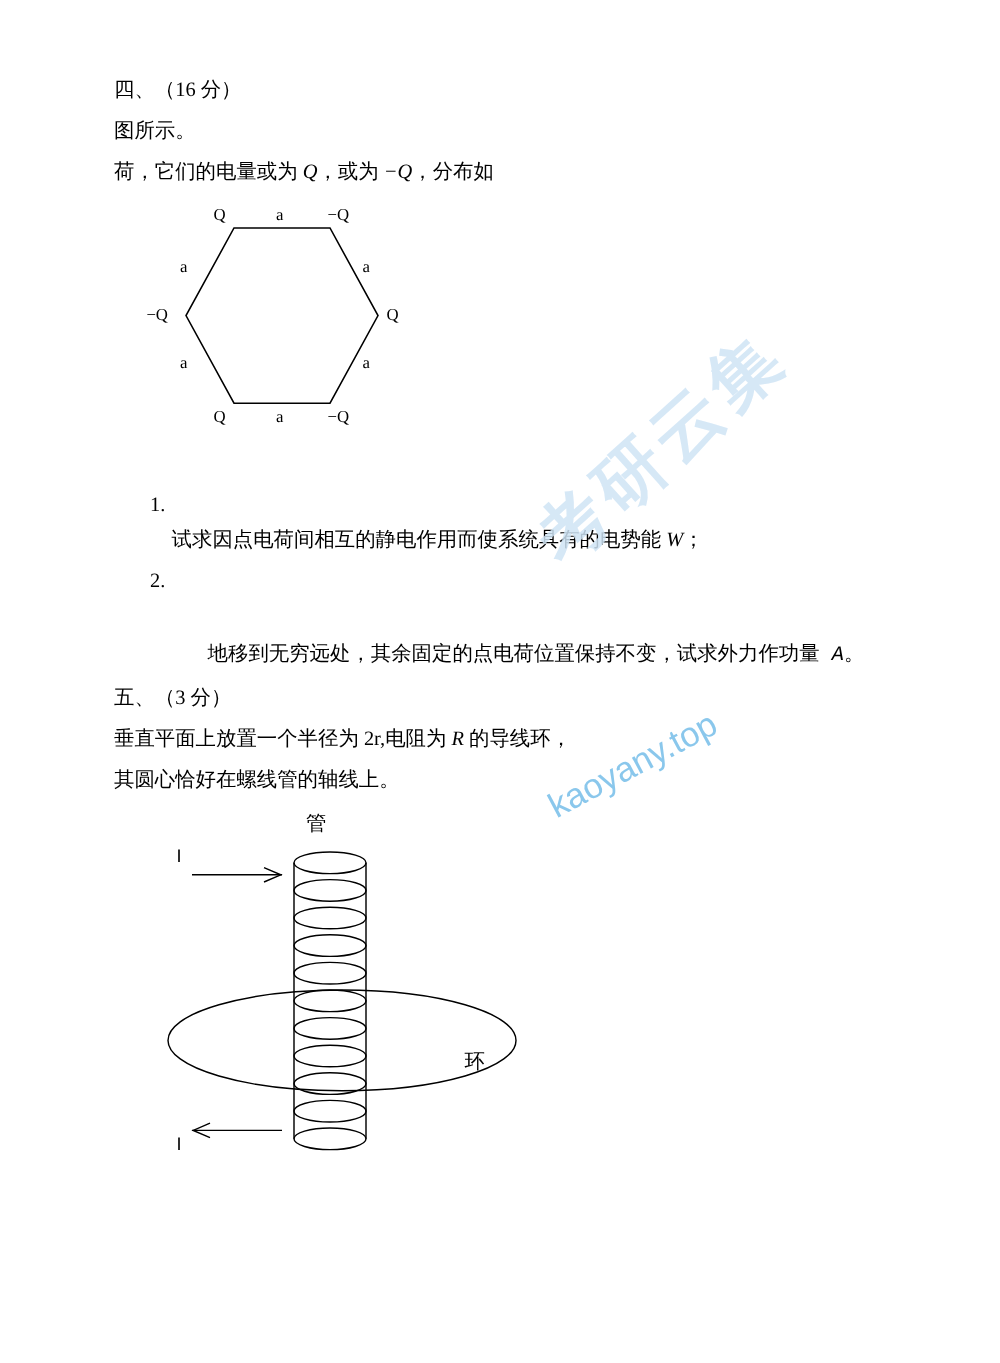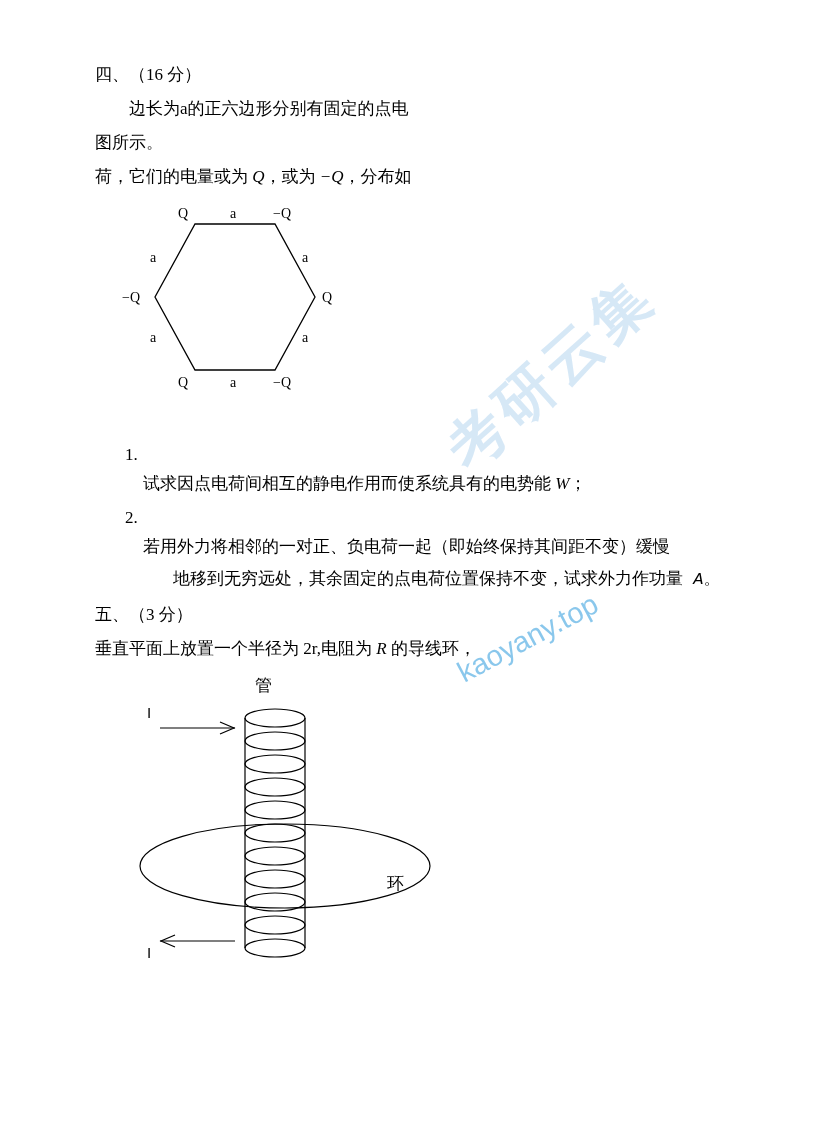"边长为a的正六边形分别有固定的点电" div.para { html: <div>边长为a的正六边形分别有固定的点电</div> -> none }
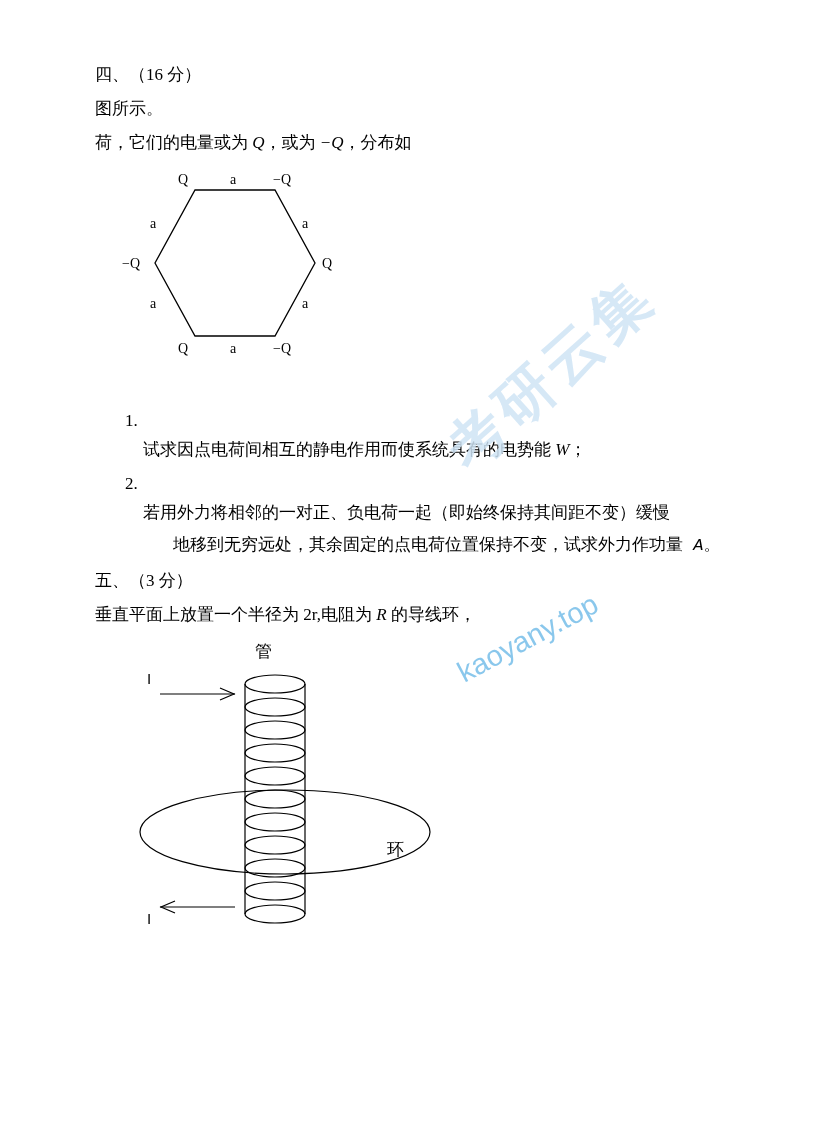"若用外力将相邻的一对正、负电荷一起（即始终保持其间距不变）缓慢" span { html: <span>若用外力将相邻的一对正、负电荷一起（即始终保持其间距不变）缓慢</span> -> none }
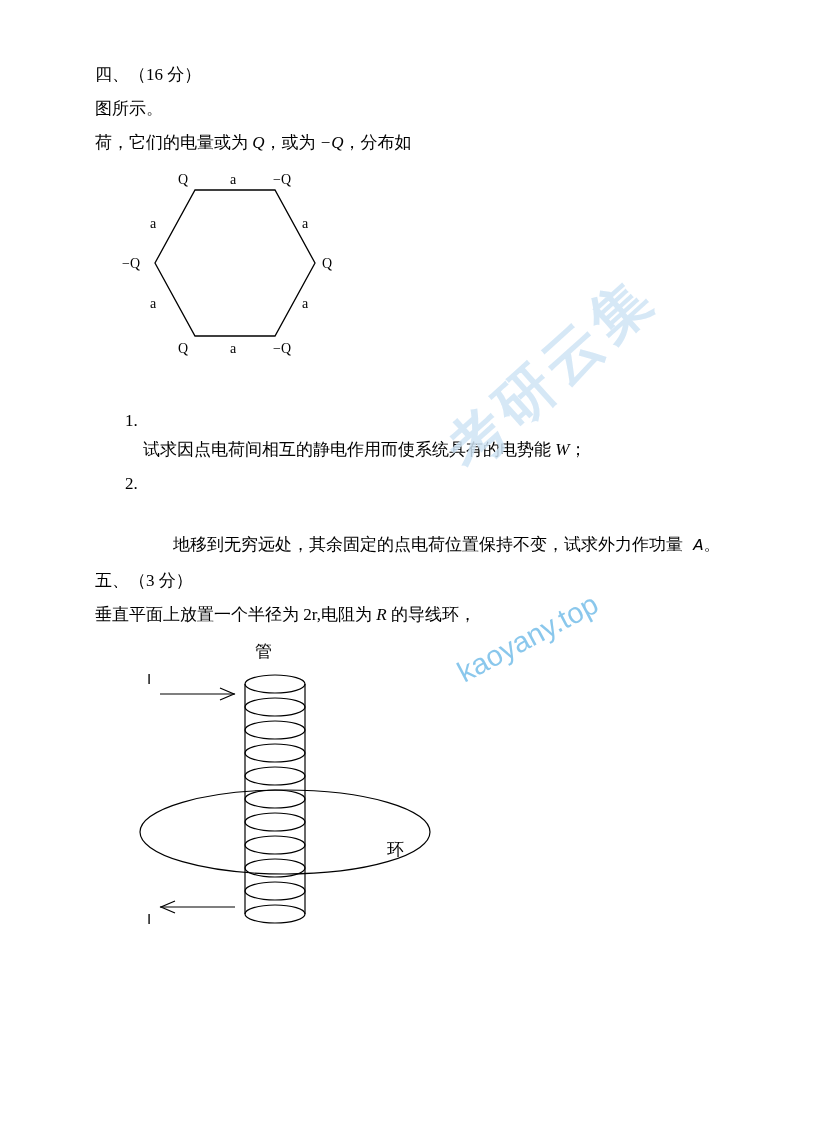"其圆心恰好在螺线管的轴线上。" div.para { html: none -> <div>其圆心恰好在螺线管的轴线上。</div> }
